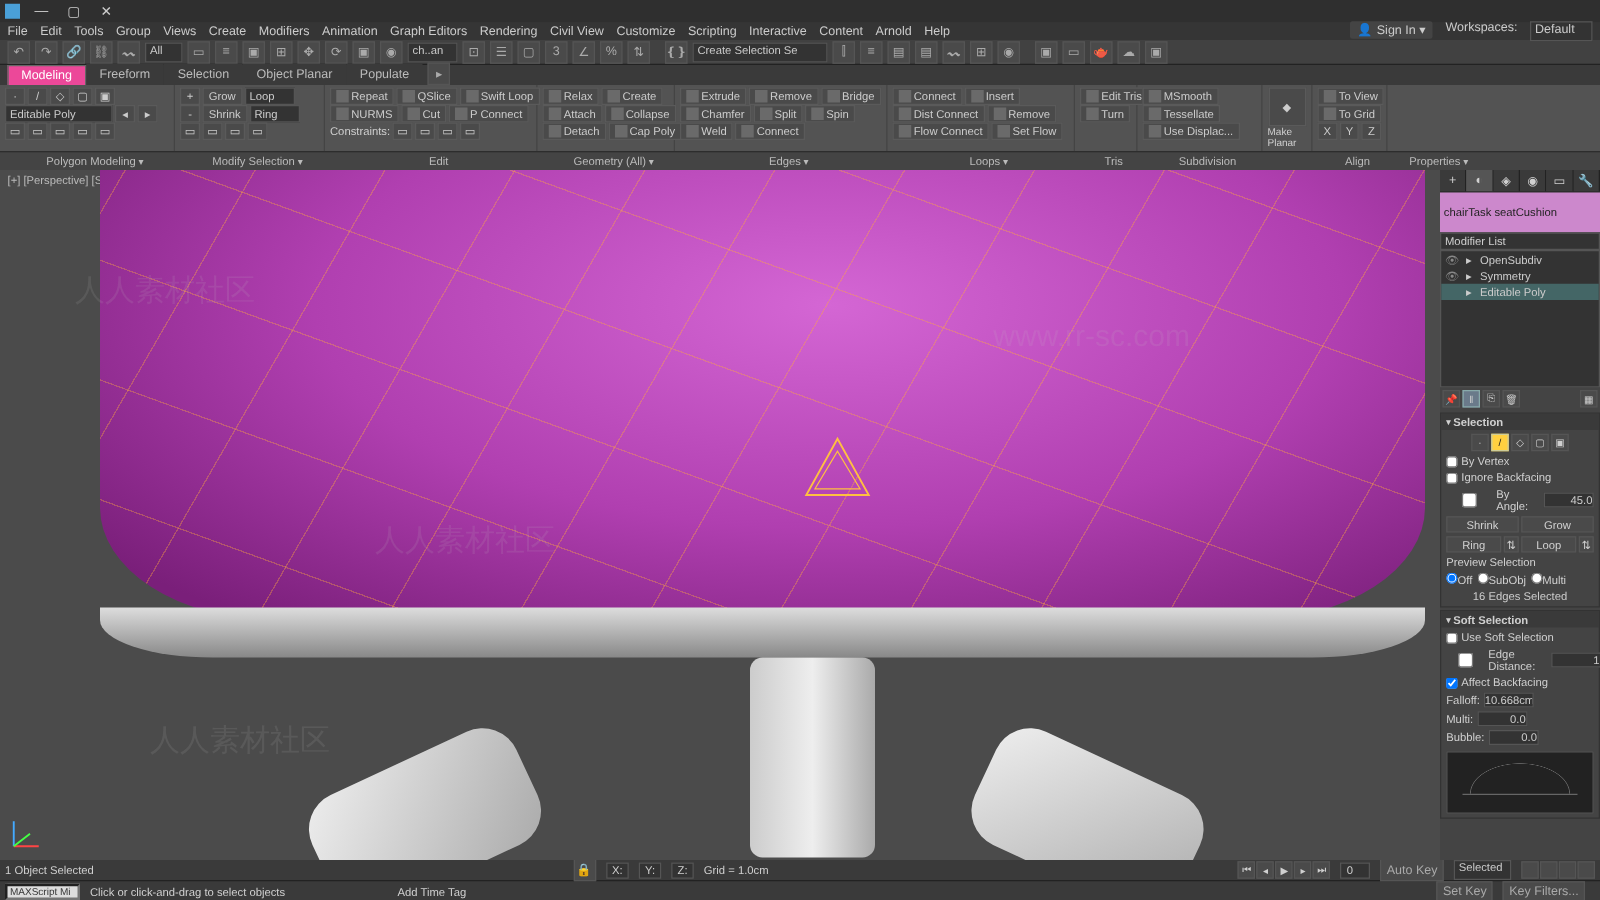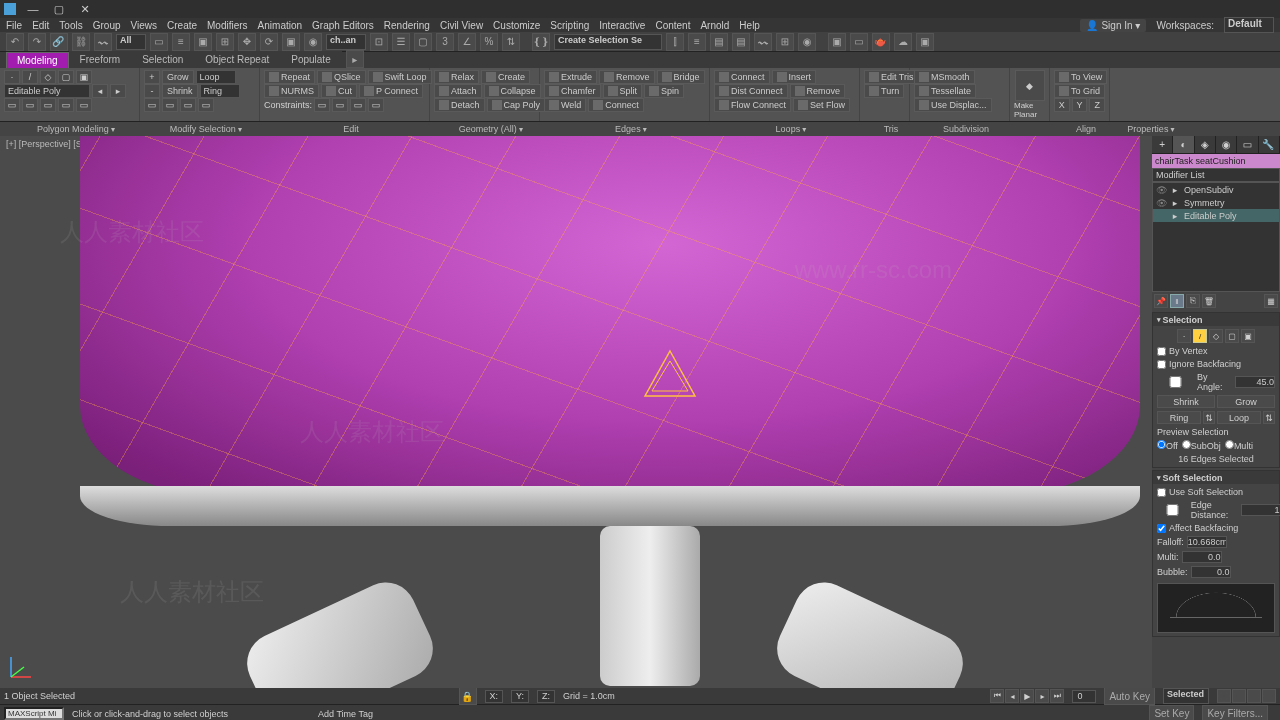"👤 Sign In ▾" .menubar .right { align-items: center -> flex-start }
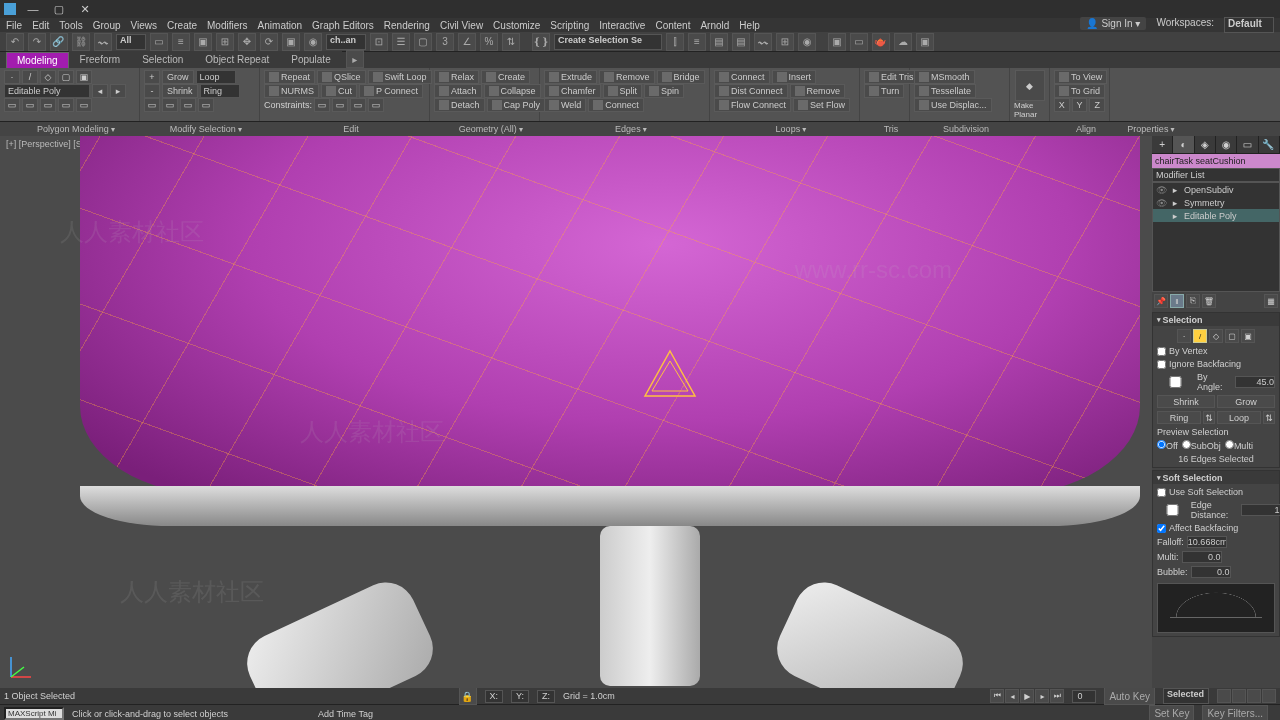"Default" .tinput { font-weight: bold -> none }
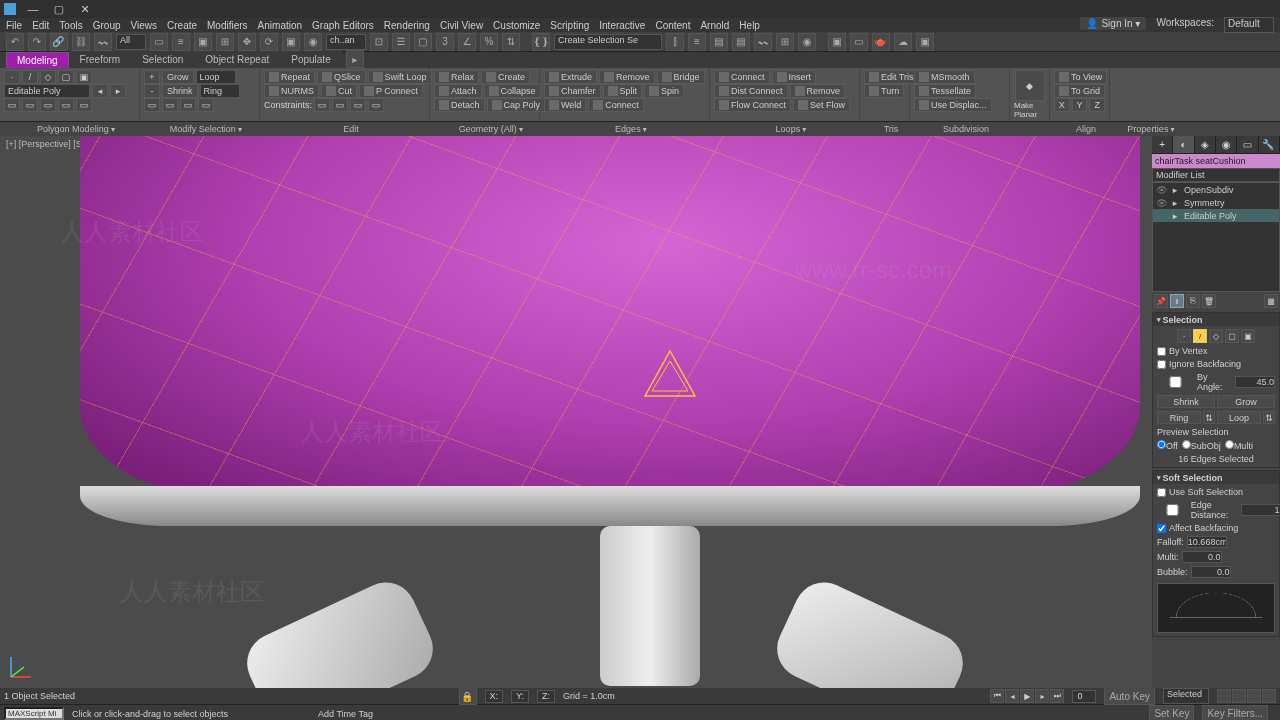"Modeling" .tab.active { background: #a21caf -> #ec4899 }
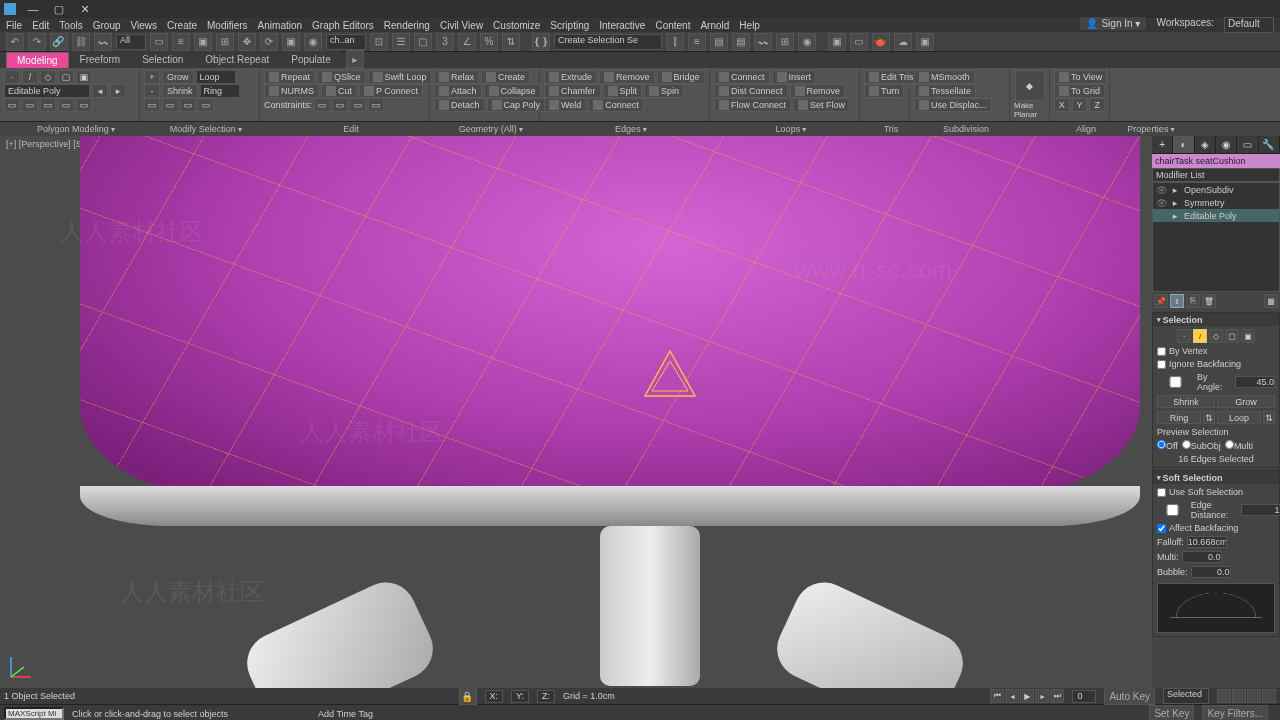"Object Repeat" span.tab { text: Repeat -> Planar }
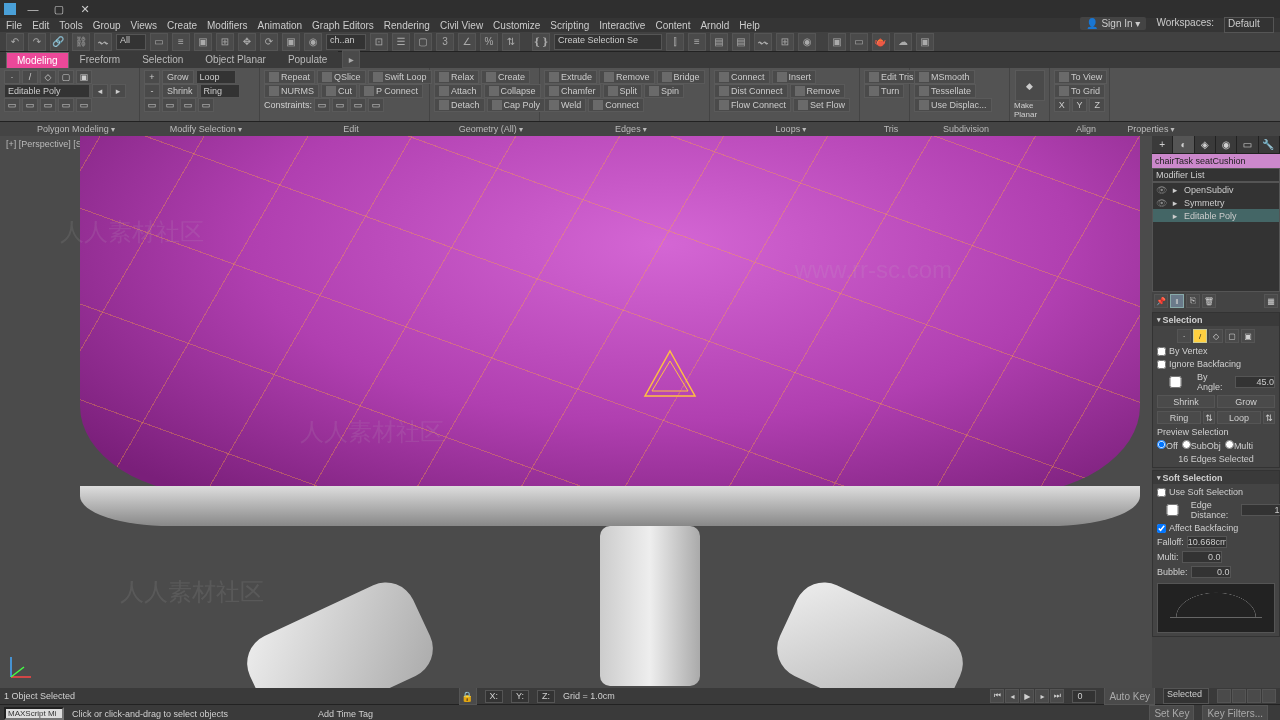"chairTask seatCushion" .obj-name { height: 14px -> 32px }
